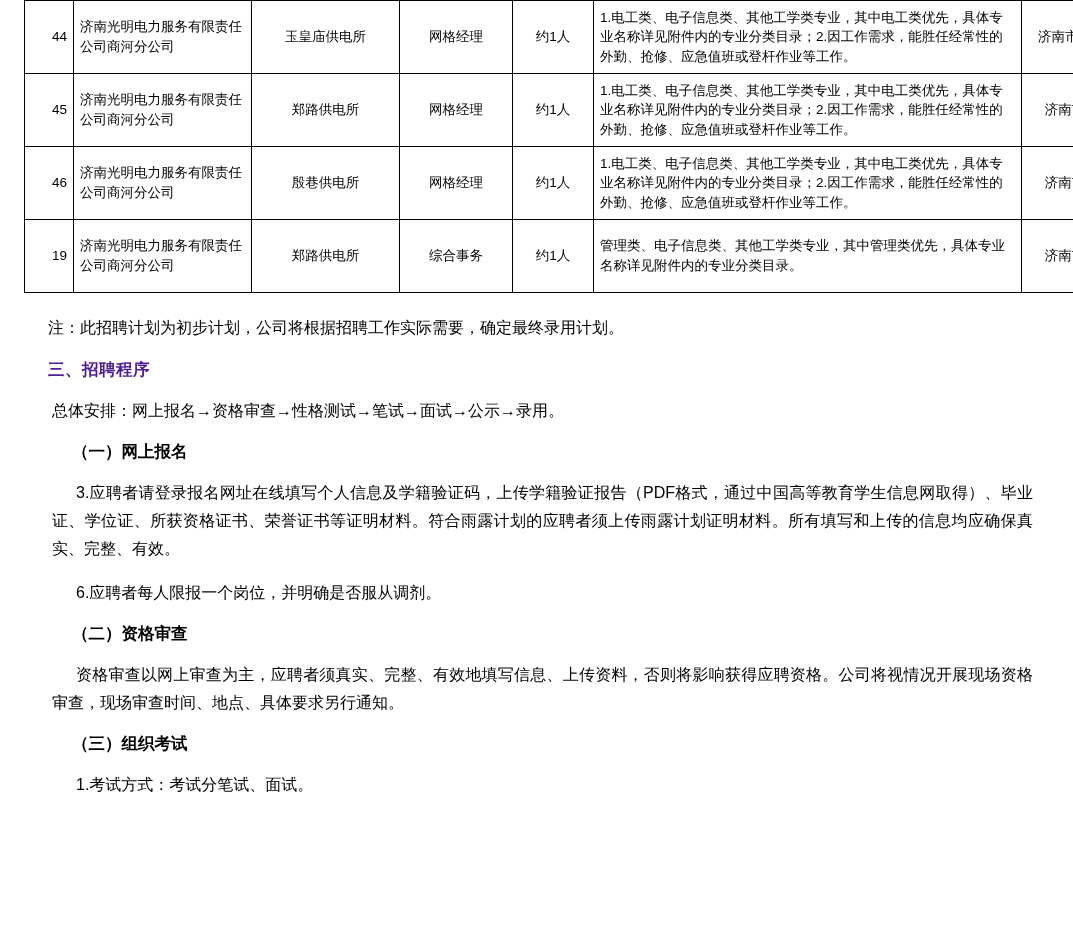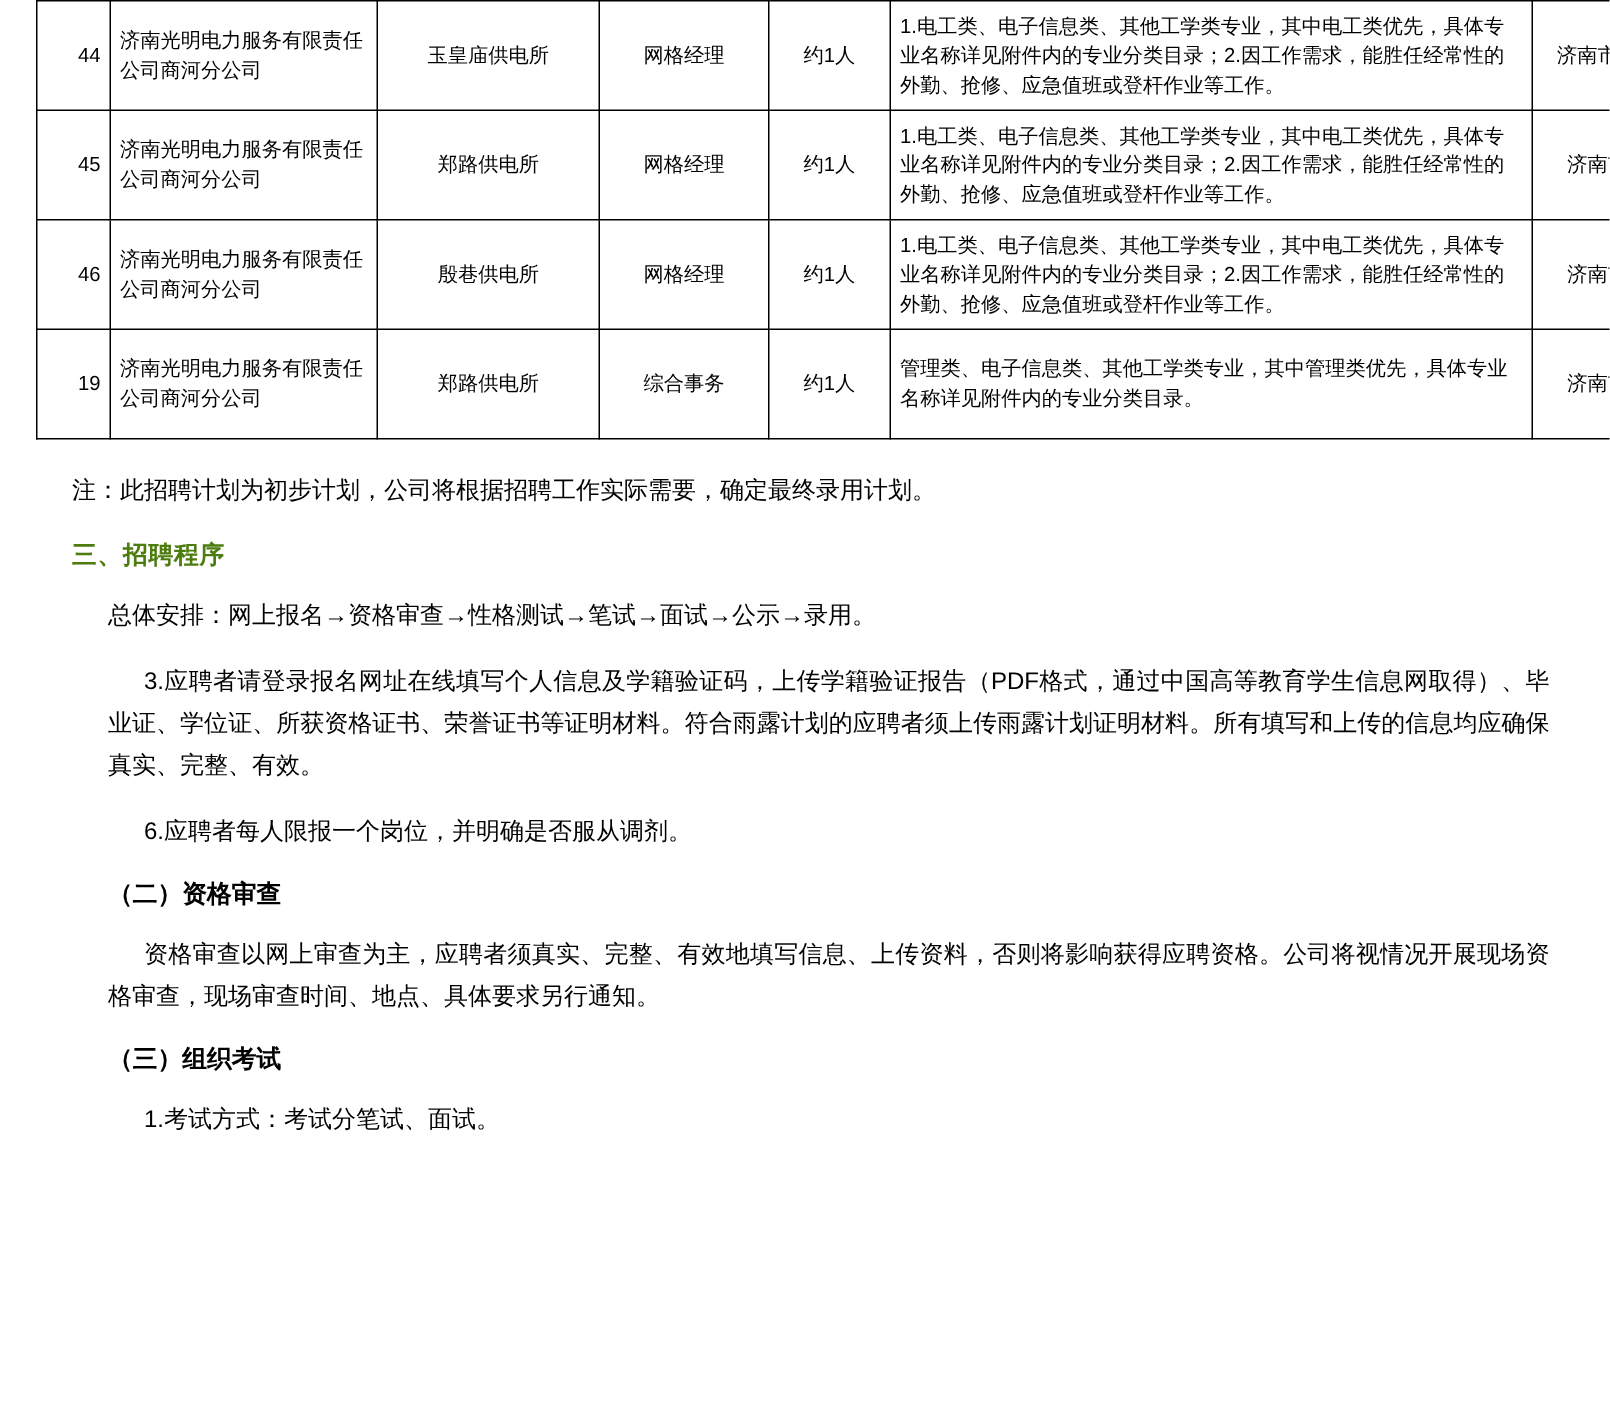"三、招聘程序" .section-head { color: #4d7c0f -> #4c1d95 }
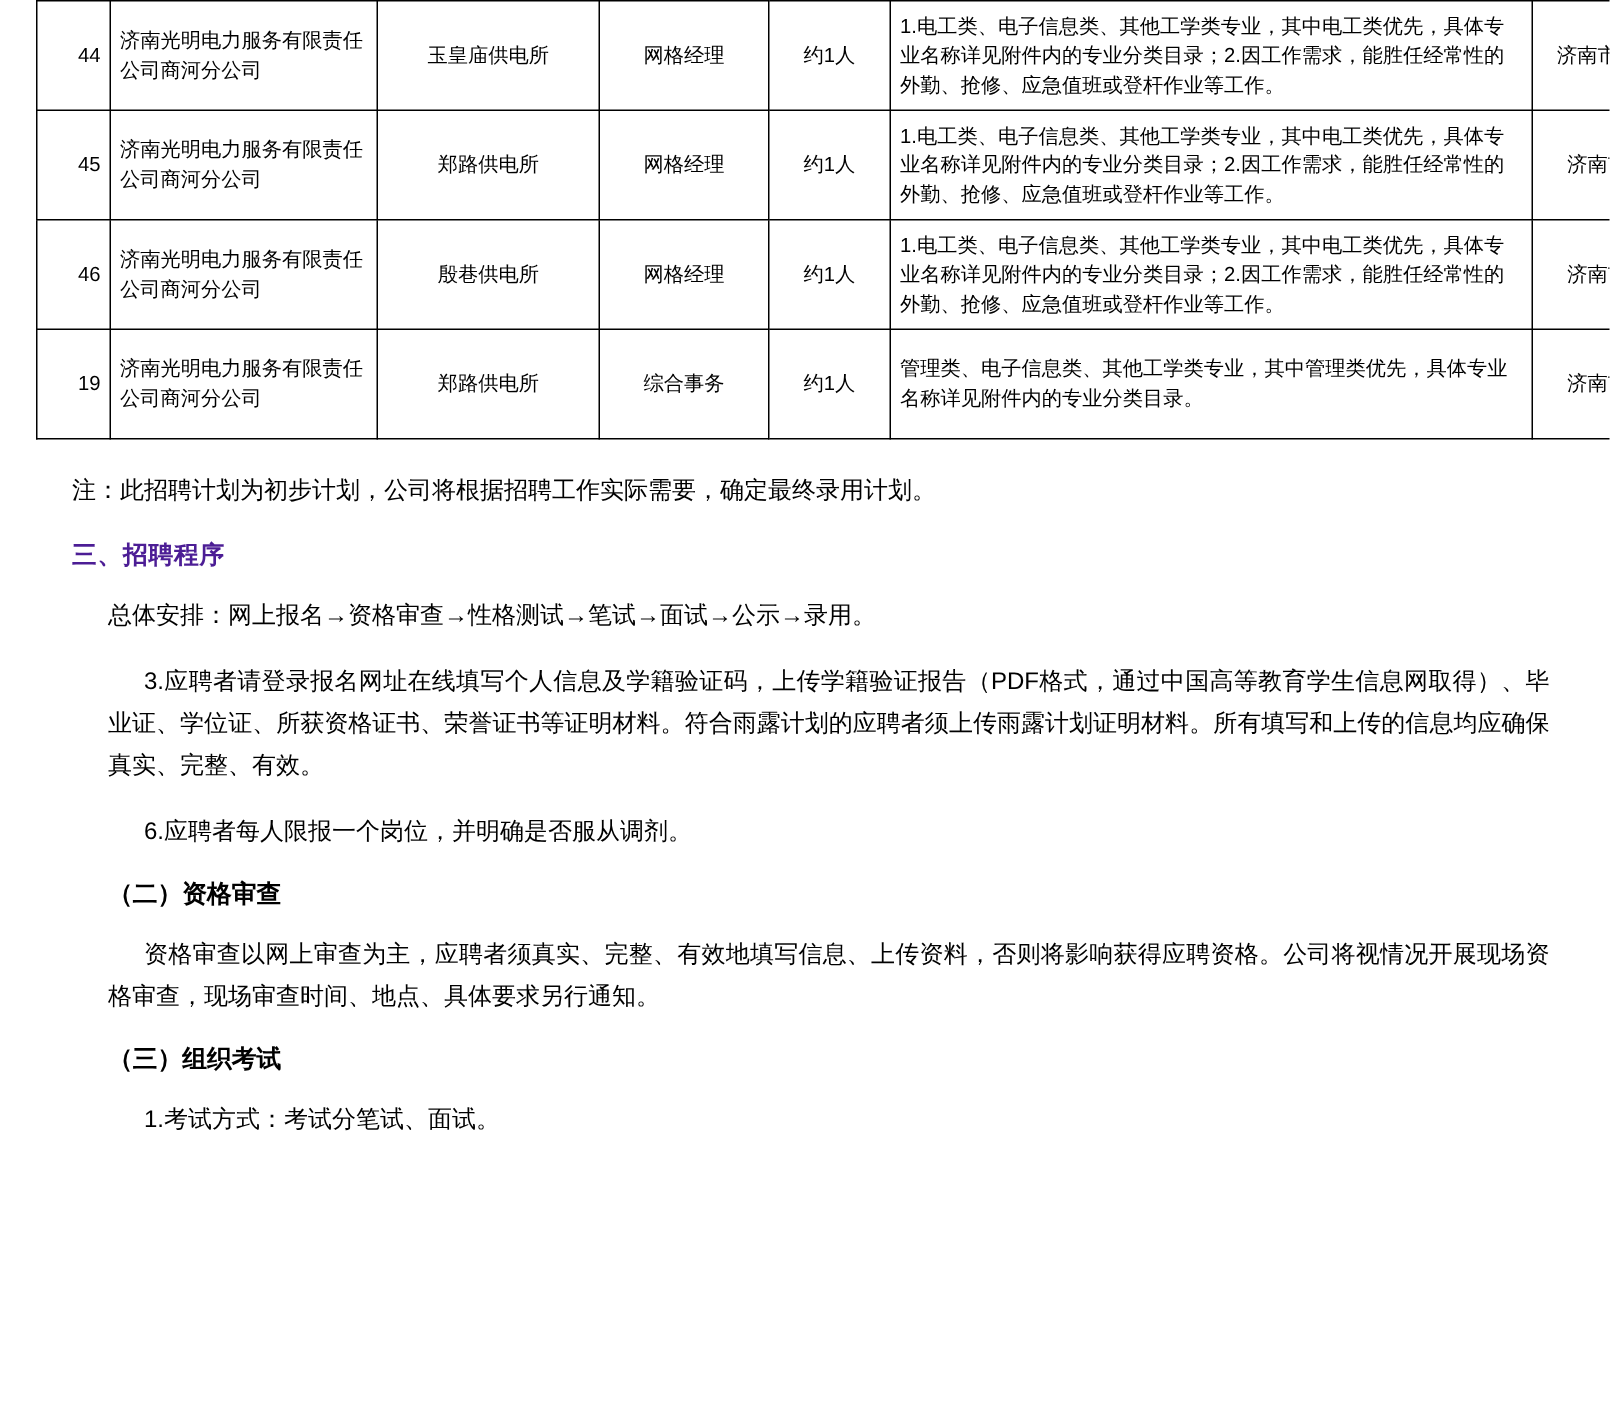"总体安排：网上报名→资格审查→性格测试→笔试→面试→公示→录用。" p.para { padding-left: 72px -> 52px }
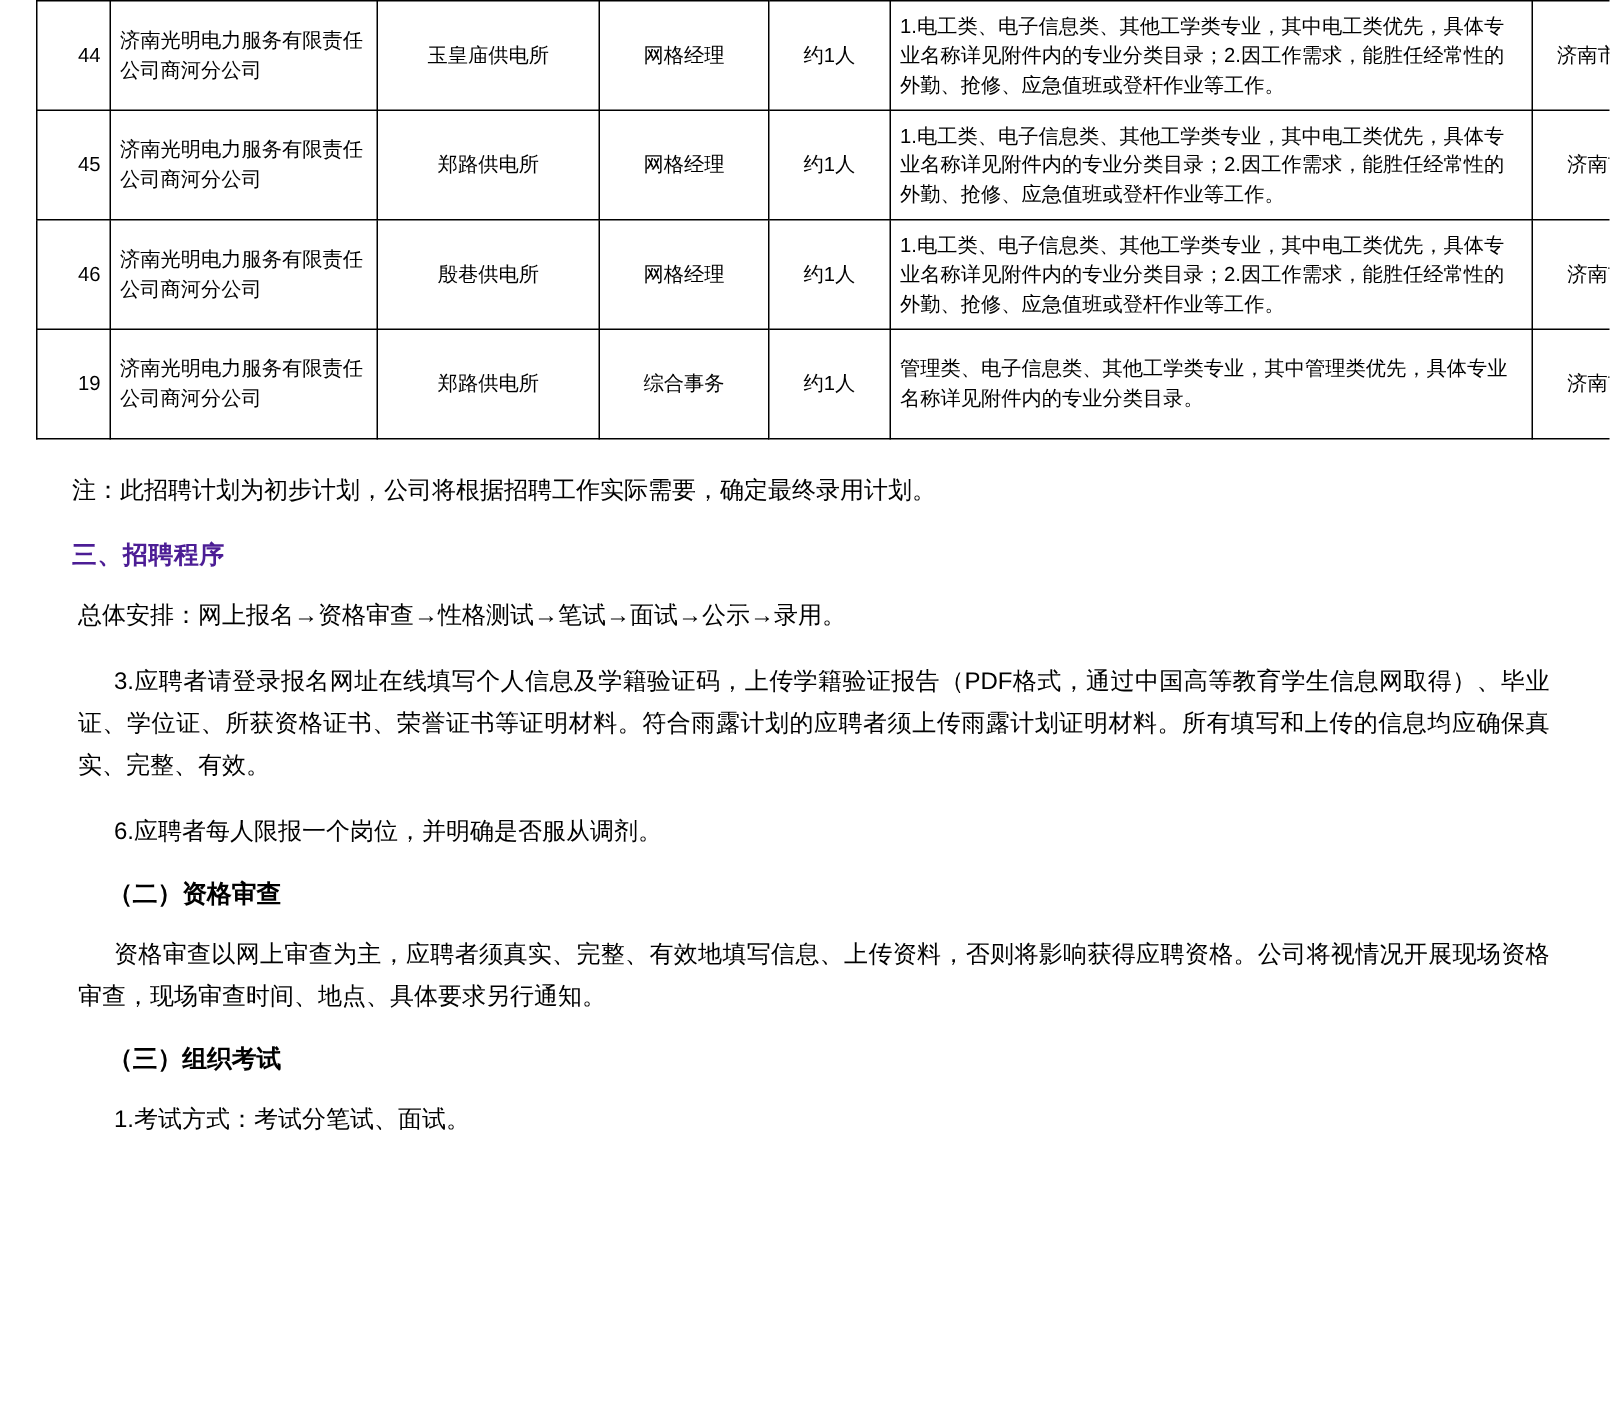"（一）网上报名" div.sub-head { html: none -> <div>（一）网上报名</div> }
